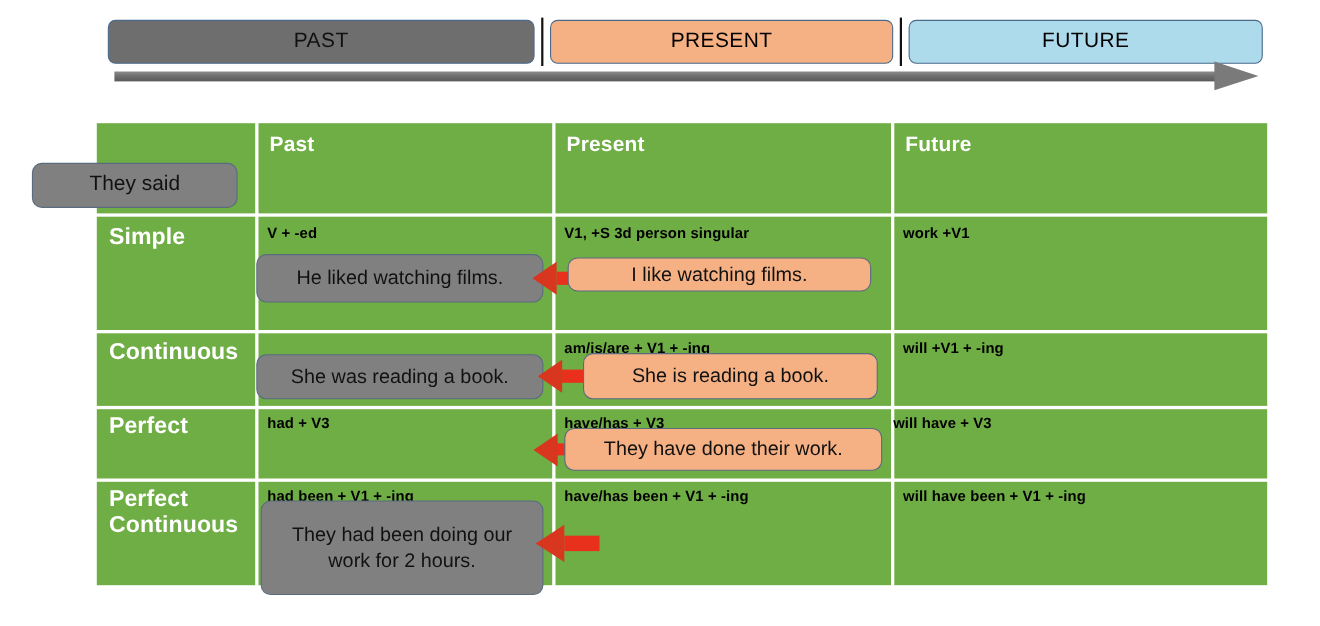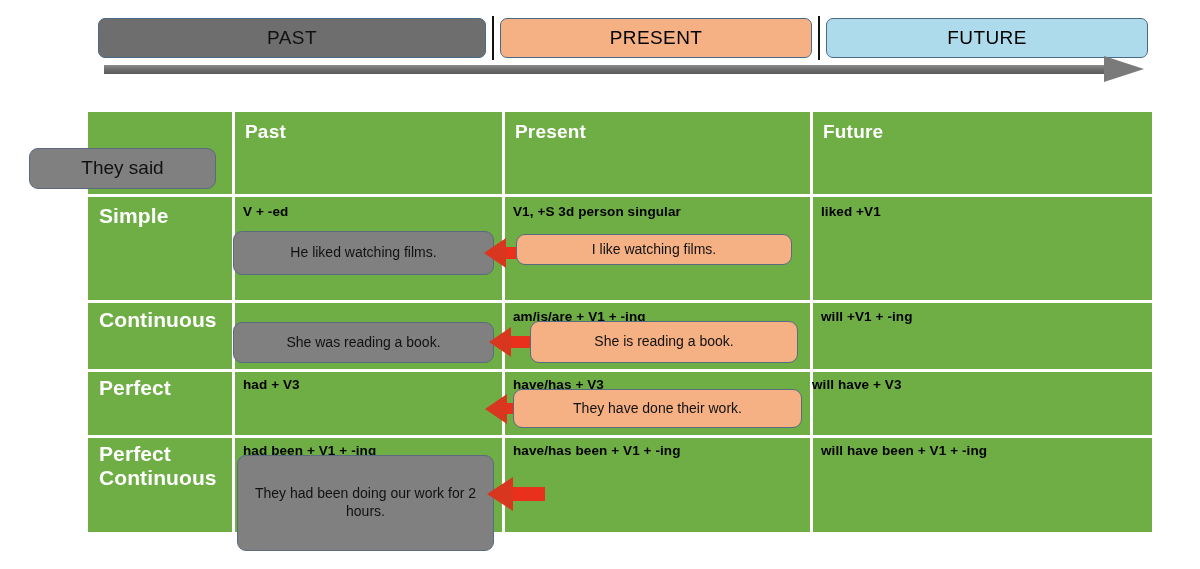"liked +V1" div.gformula { text: liked -> work }
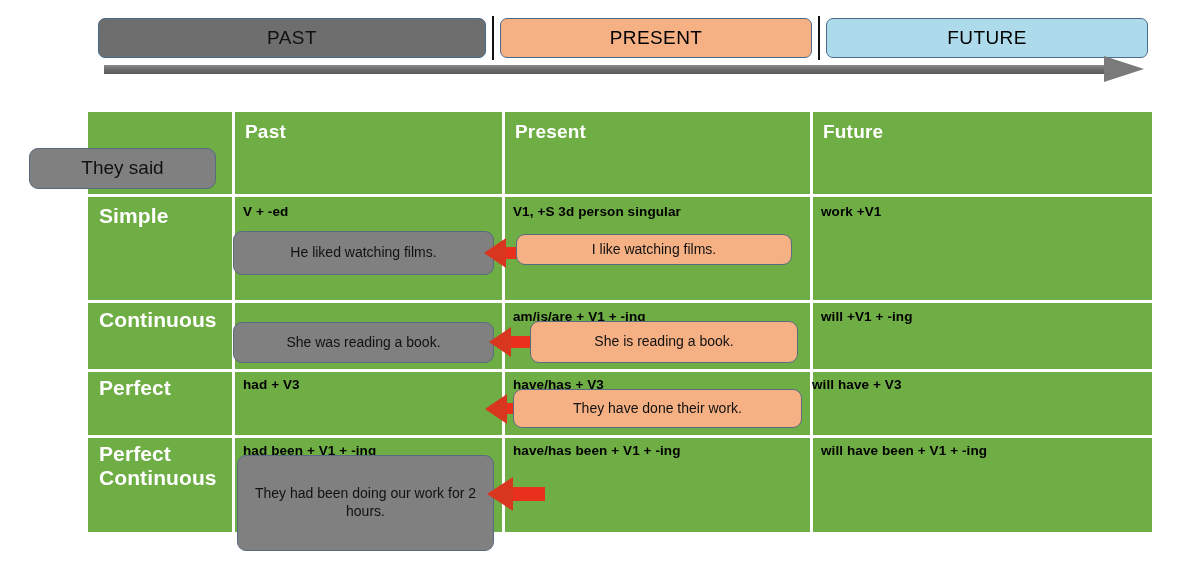"He liked watching films." .bubble { font-size: 14px -> 18px }
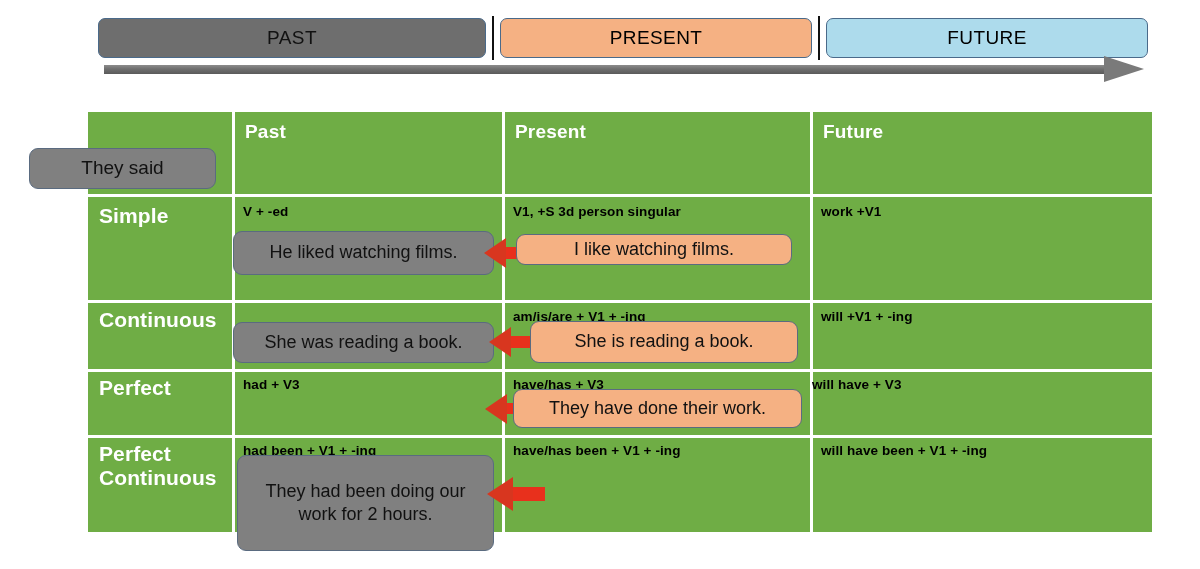"They had been doing our" div.bubble { height: 96px -> 86px }
